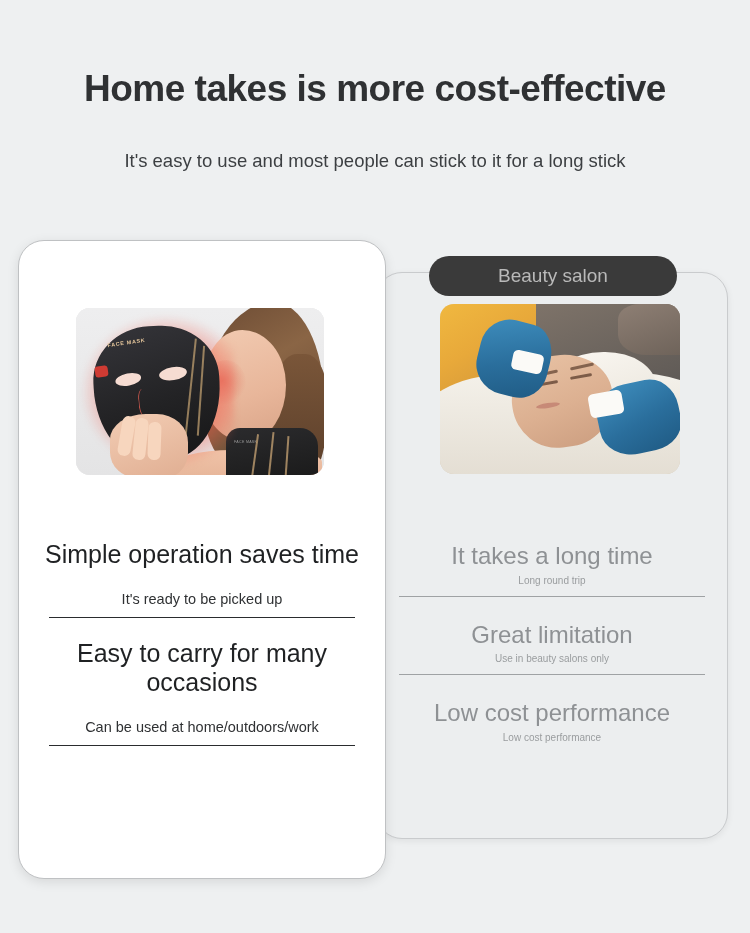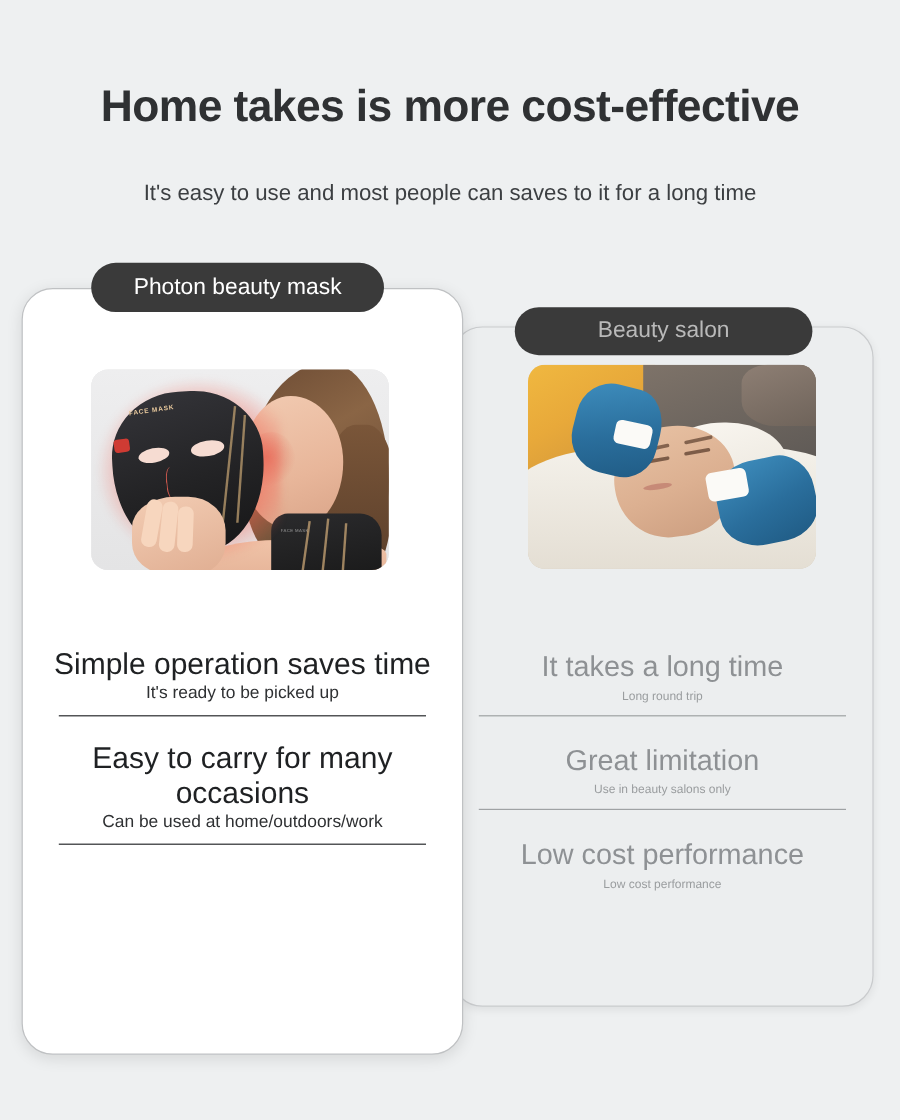"It's easy to use and" div.subhead { text: saves to it for a long time -> stick to it for a long stick }
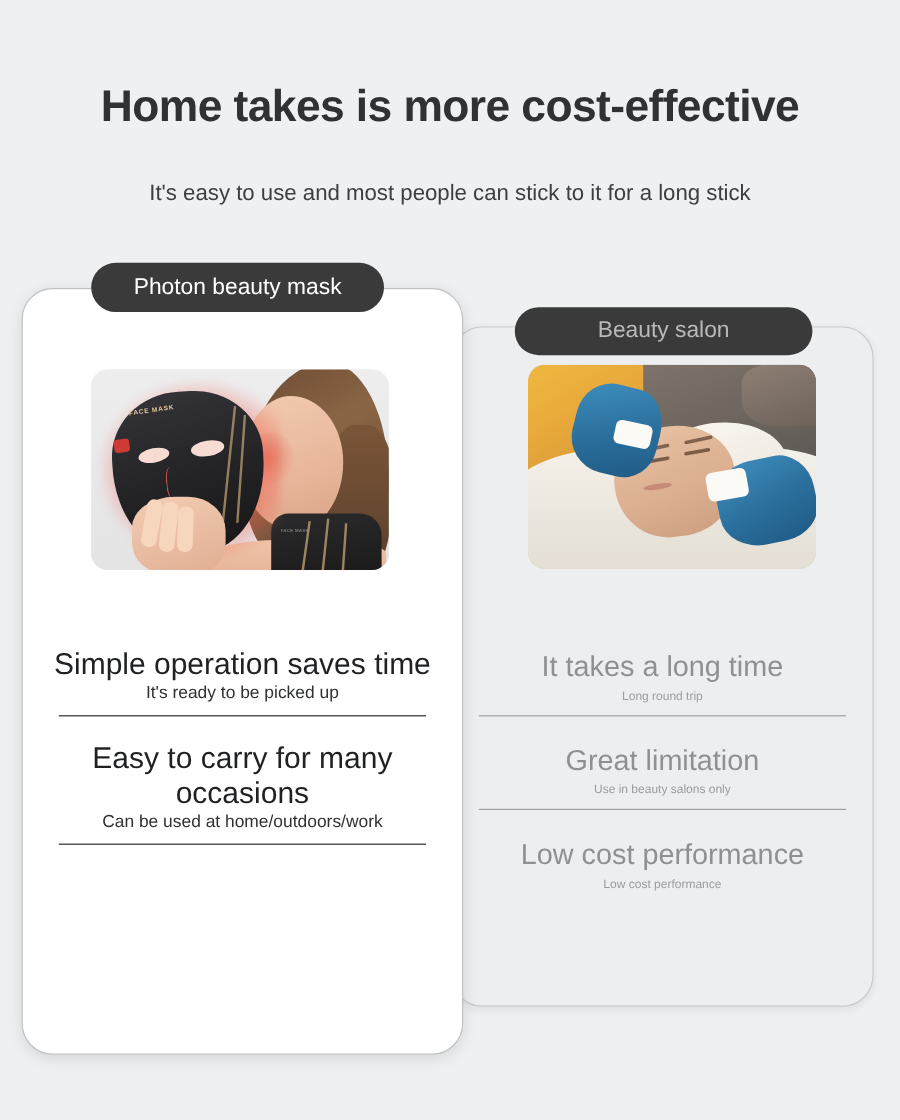"Photon beauty mask" div.badge { html: <div>Photon beauty mask</div> -> none }
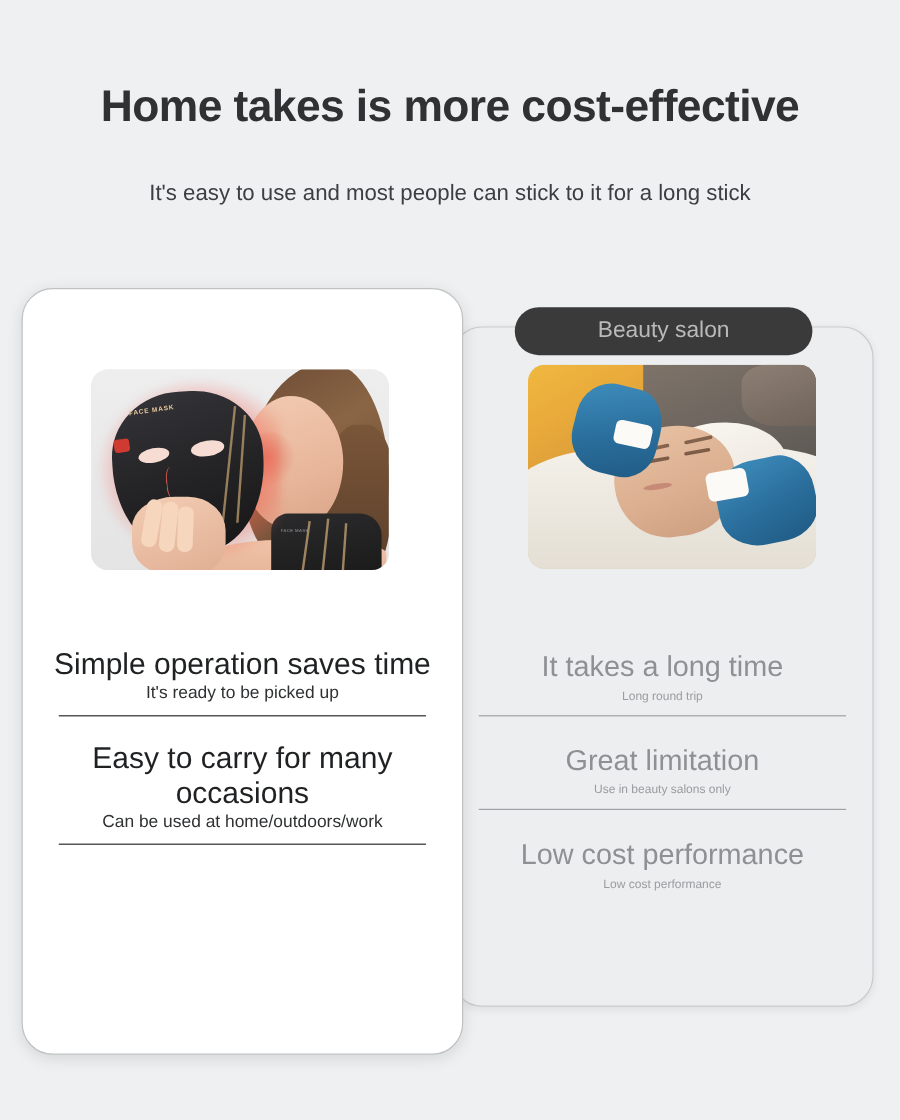"It's ready to be picked" .features-left .feat-sub { margin-top: 1px -> 22px }
